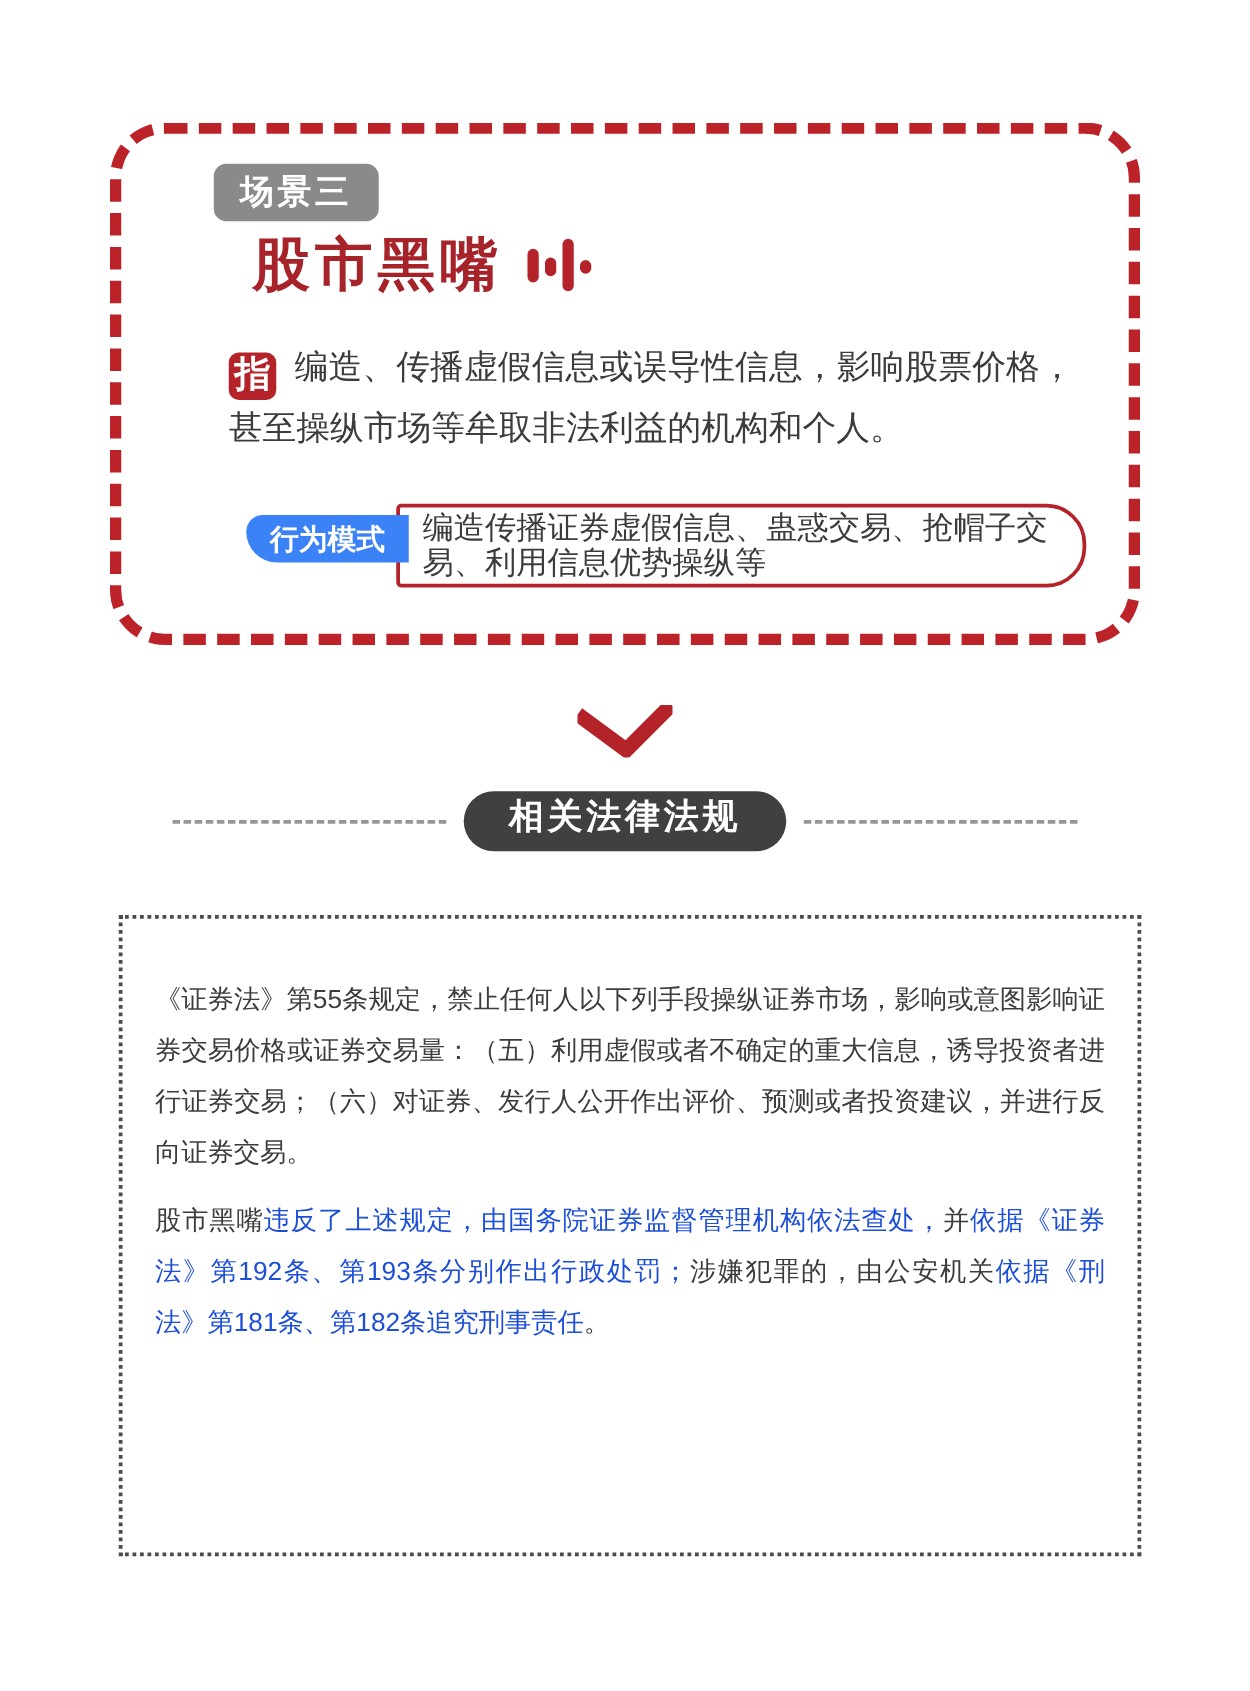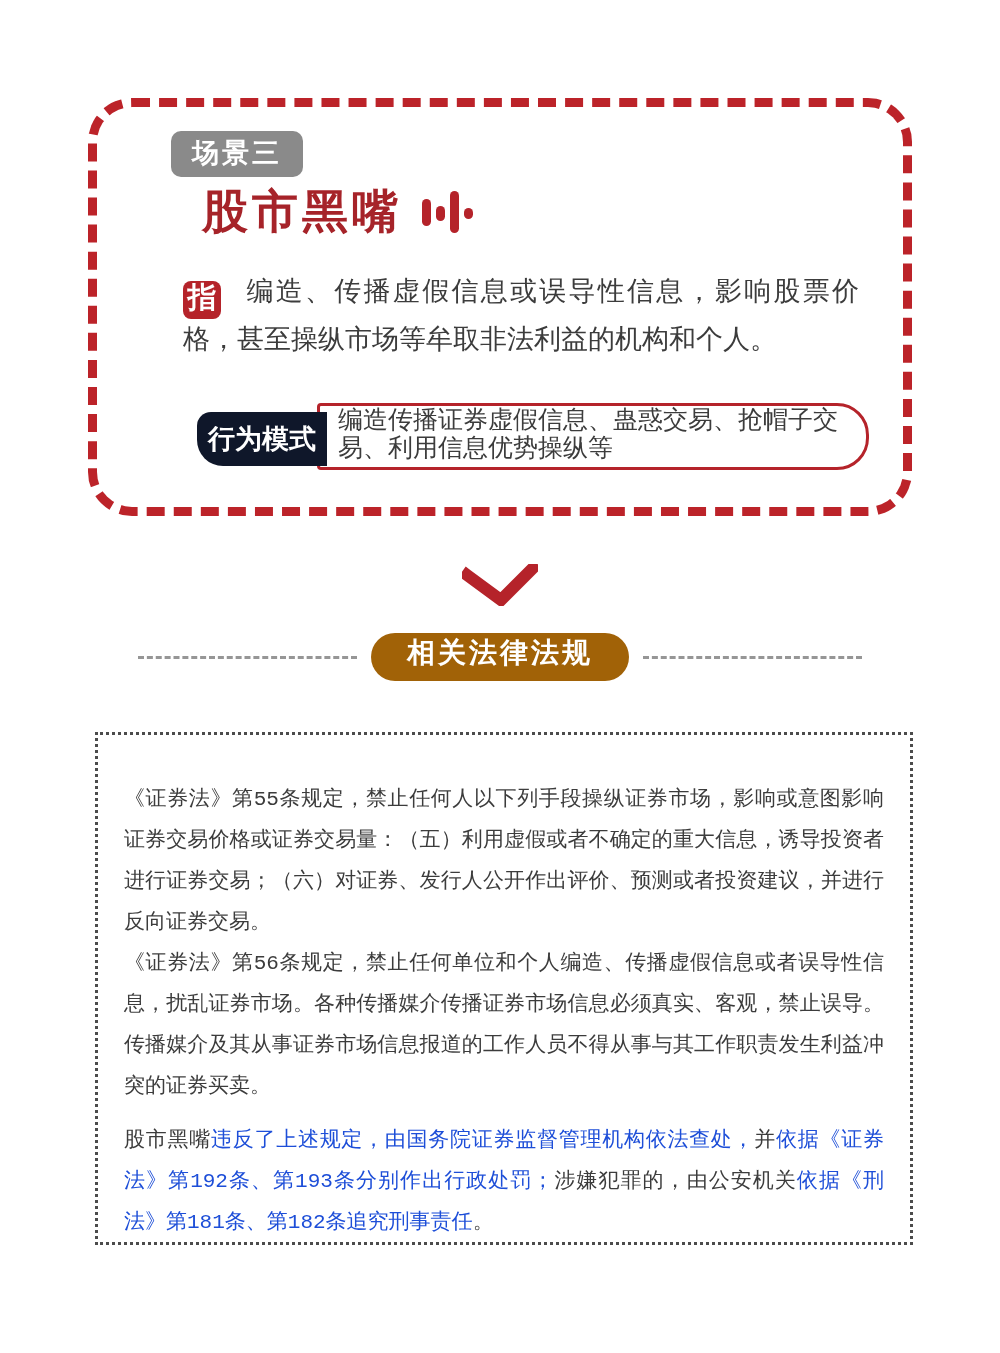"场景三" .page { font-family: Liberation Mono, monospace -> Liberation Sans, sans-serif }
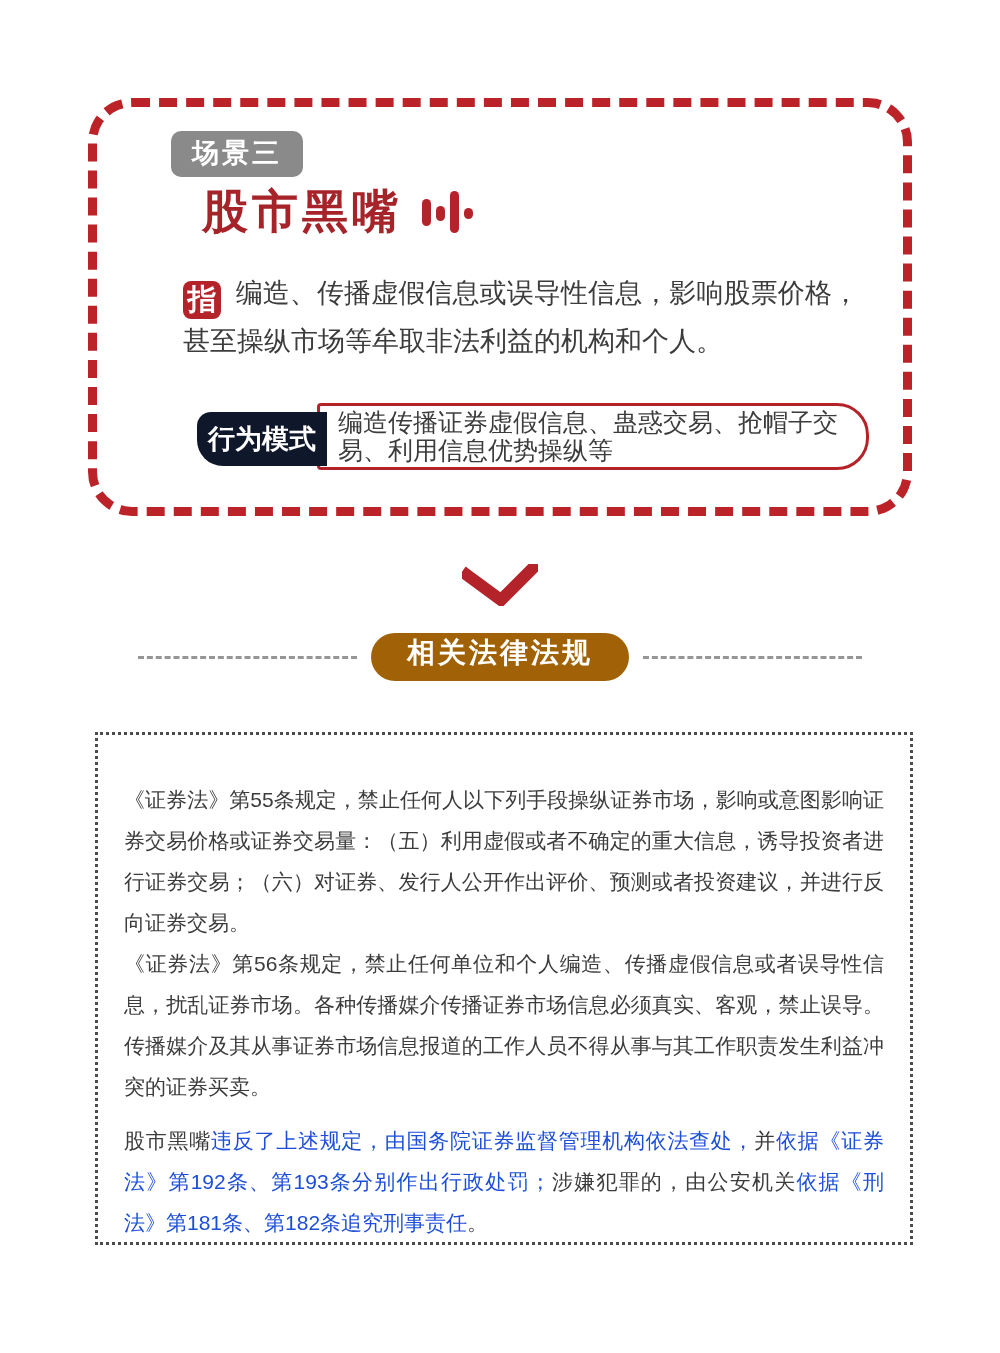"行为模式" .behavior-label { background: #0f172a -> #3b82f6; font-size: 27px -> 23px; height: 54px -> 38px }
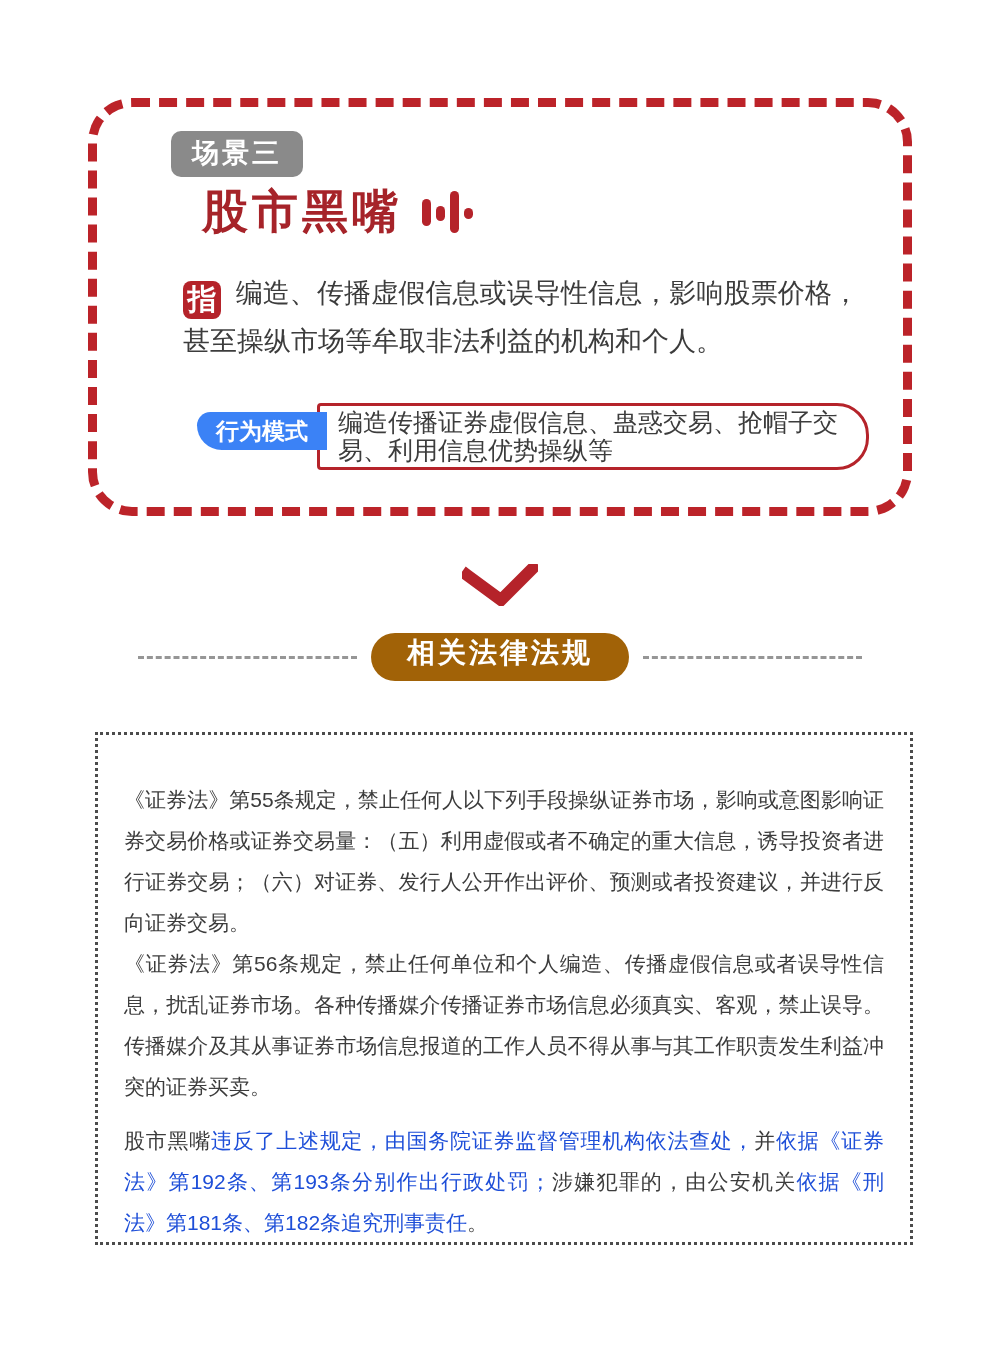"相关法律法规" .pill { background: #a16207 -> #404040 }
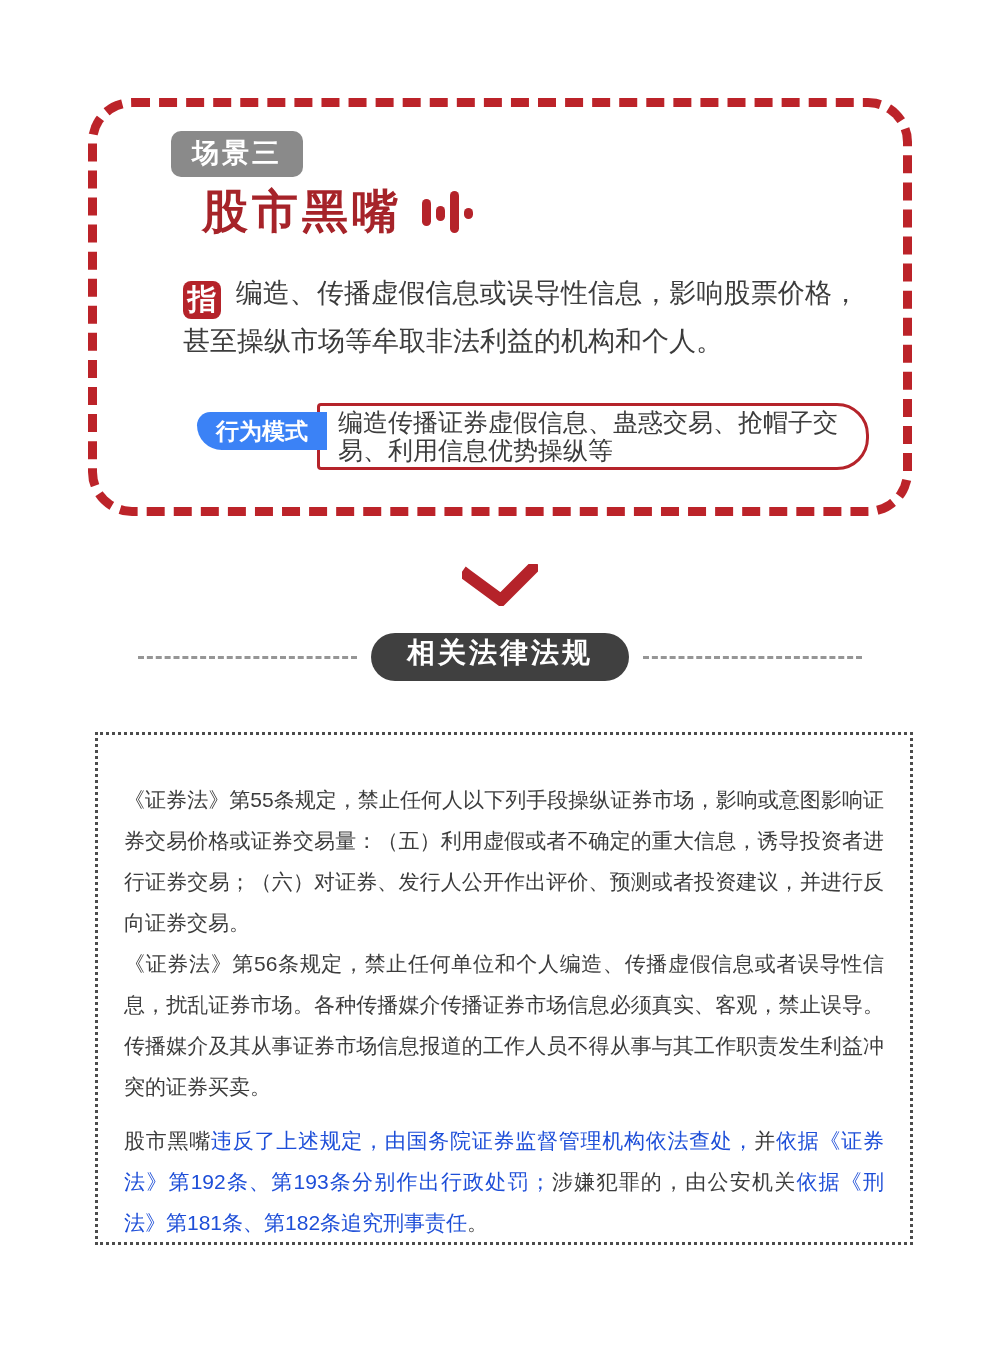"《证券法》第56条规定，禁止任何单位和个人编造、传播虚假信息或者误导性信息，扰乱" p { html: <p>《证券法》第56条规定，禁止任何单位和个人编造、传播虚假信息或者误导性信息，扰乱证券市场。各种传播媒介传播证券市场信息必须真实、客观，禁止误导。传播媒介及其从事证券市场信息报道的工作人员不得从事与其工作职责发生利益冲突的证券买卖。</p> -> none }
